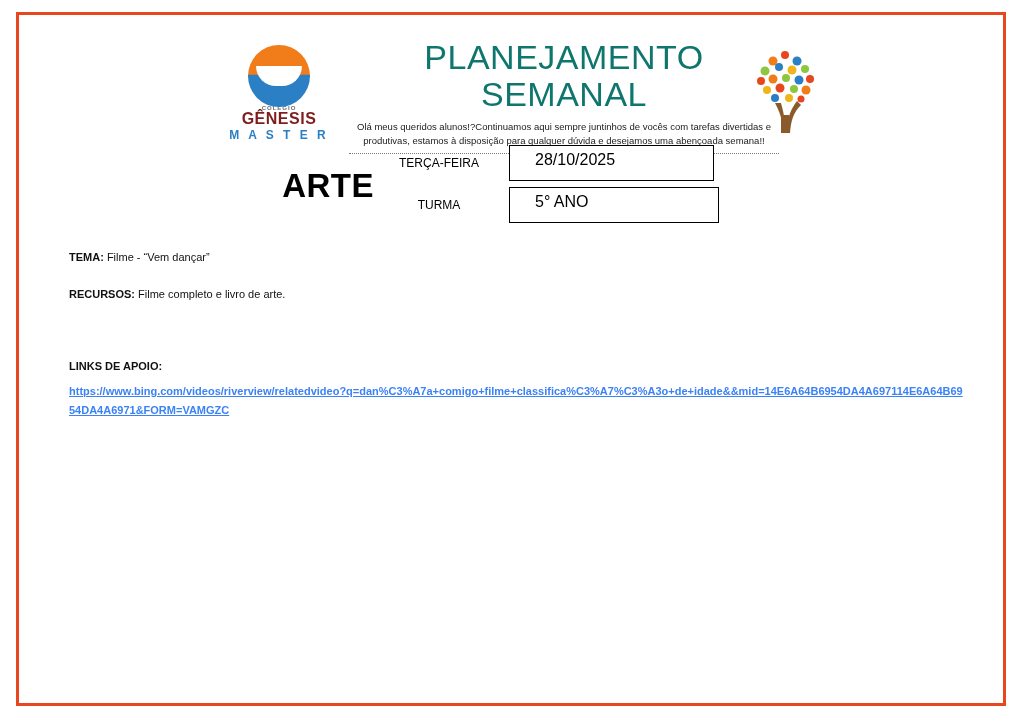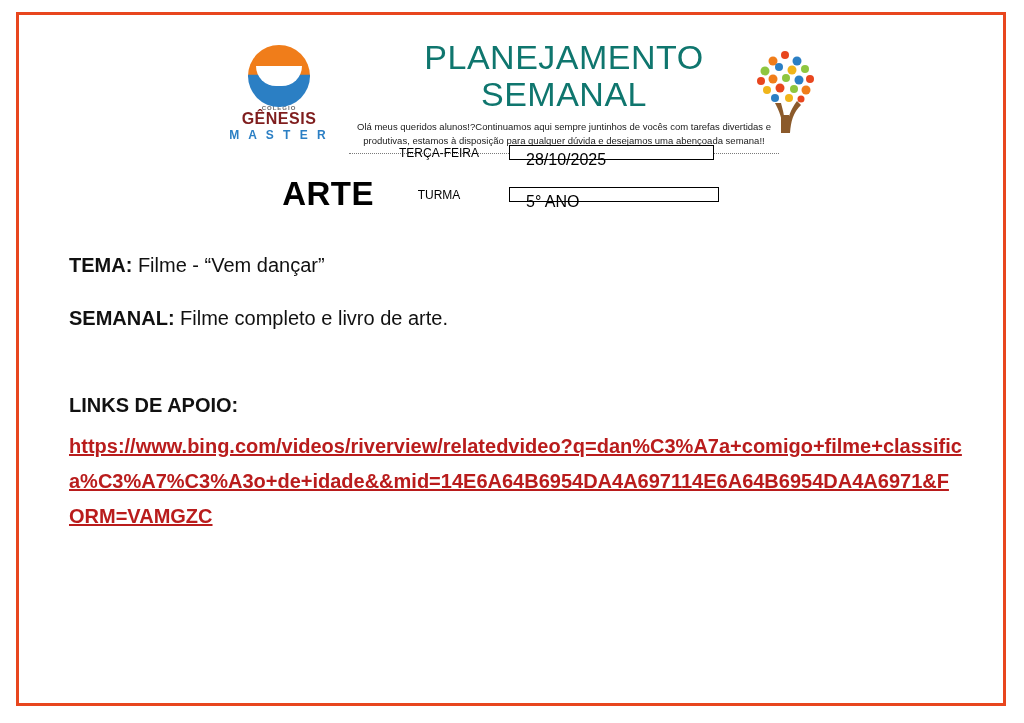"28/10/2025" .field-box { height: 15px -> 36px; padding-left: 16px -> 25px }
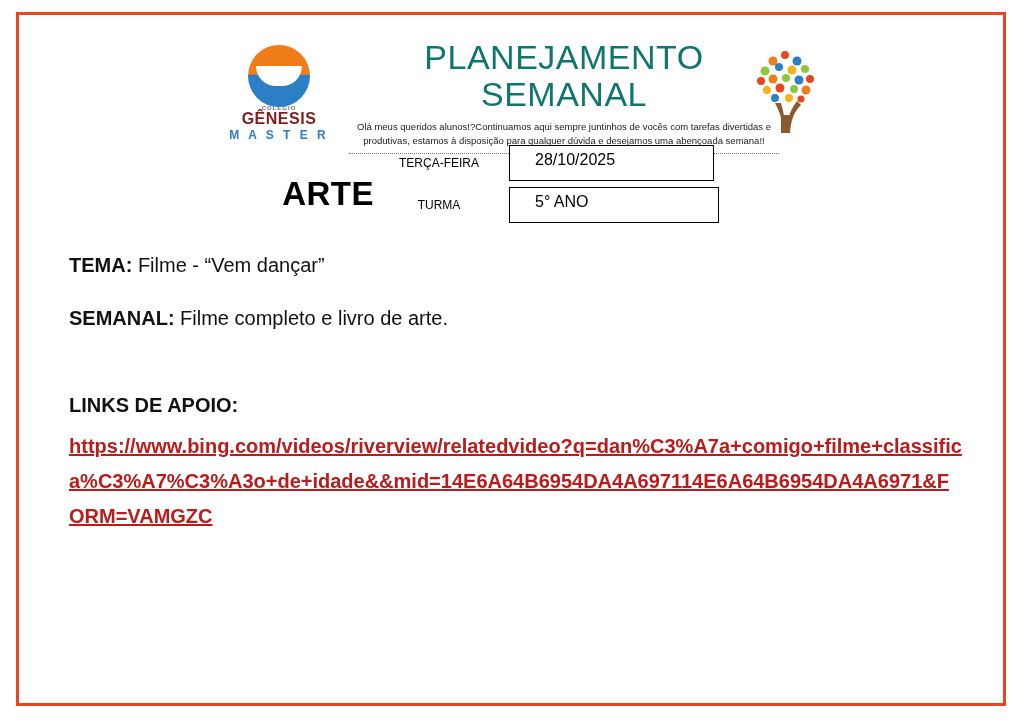"ARTE" .subject { top: 160px -> 152px }
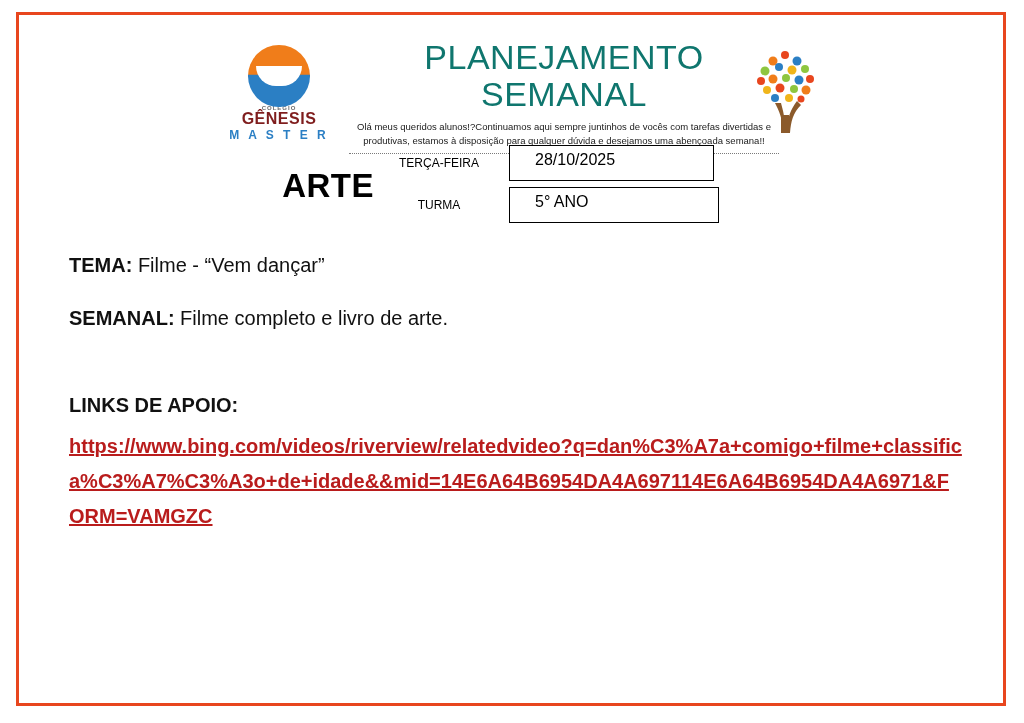"TEMA: Filme - “Vem dançar”" .body-text { font-size: 20px -> 11px }
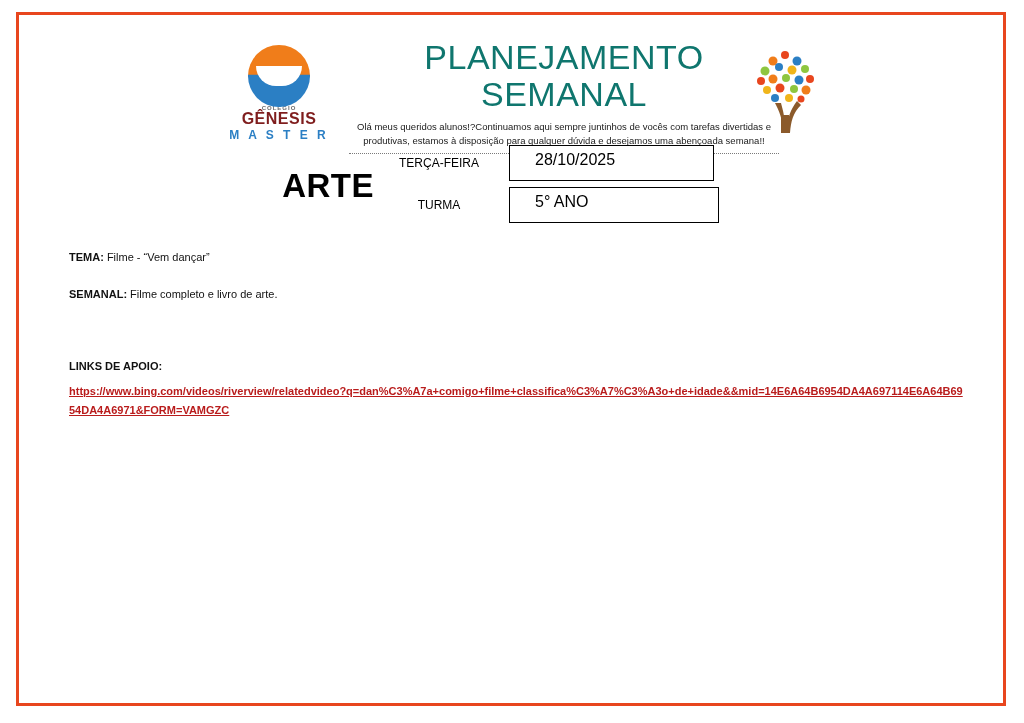"SEMANAL:" b { text: SEMANAL -> RECURSOS }
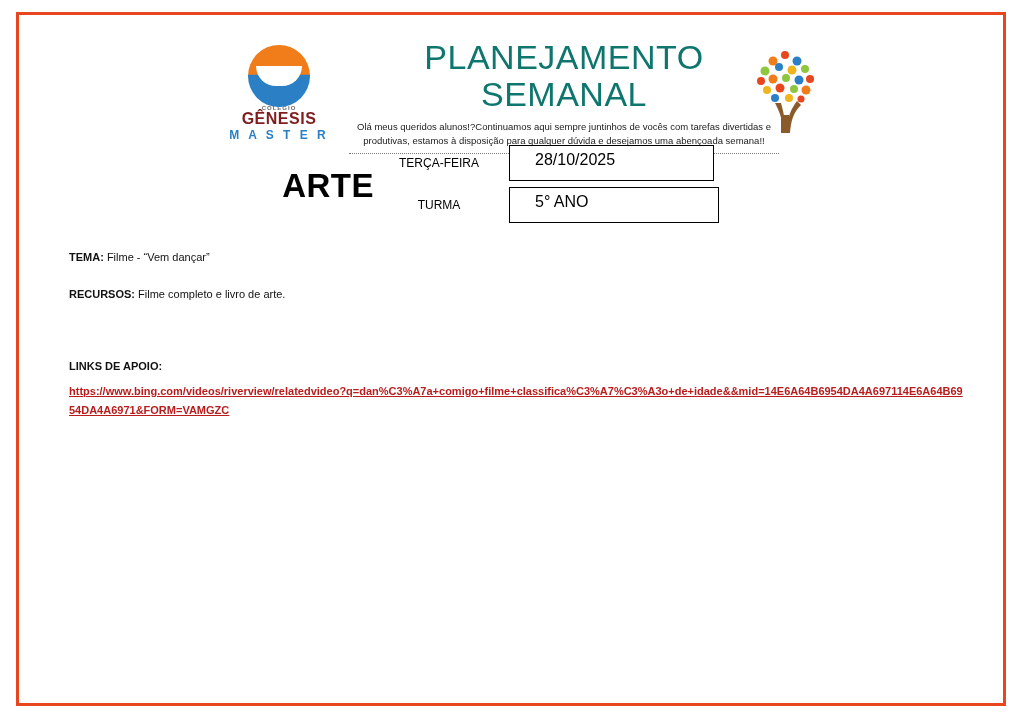"https://www.bing.com/videos/riverview/re" .link { color: #b91c1c -> #3b82f6 }
